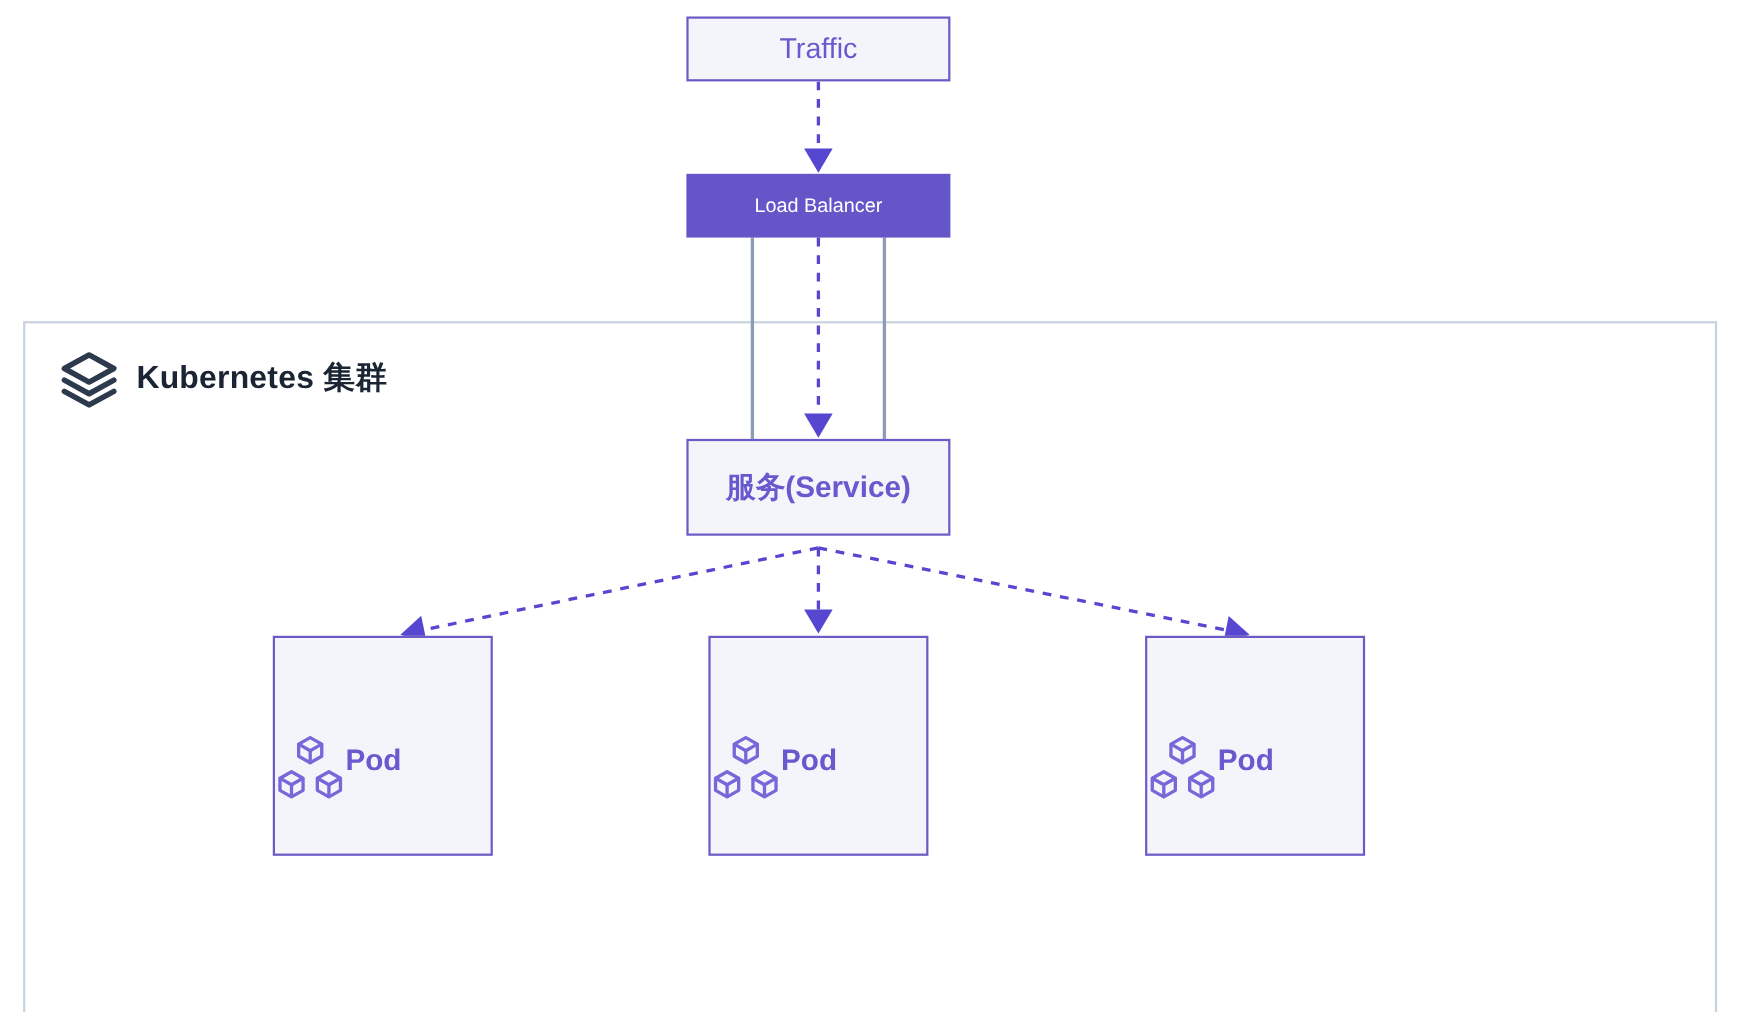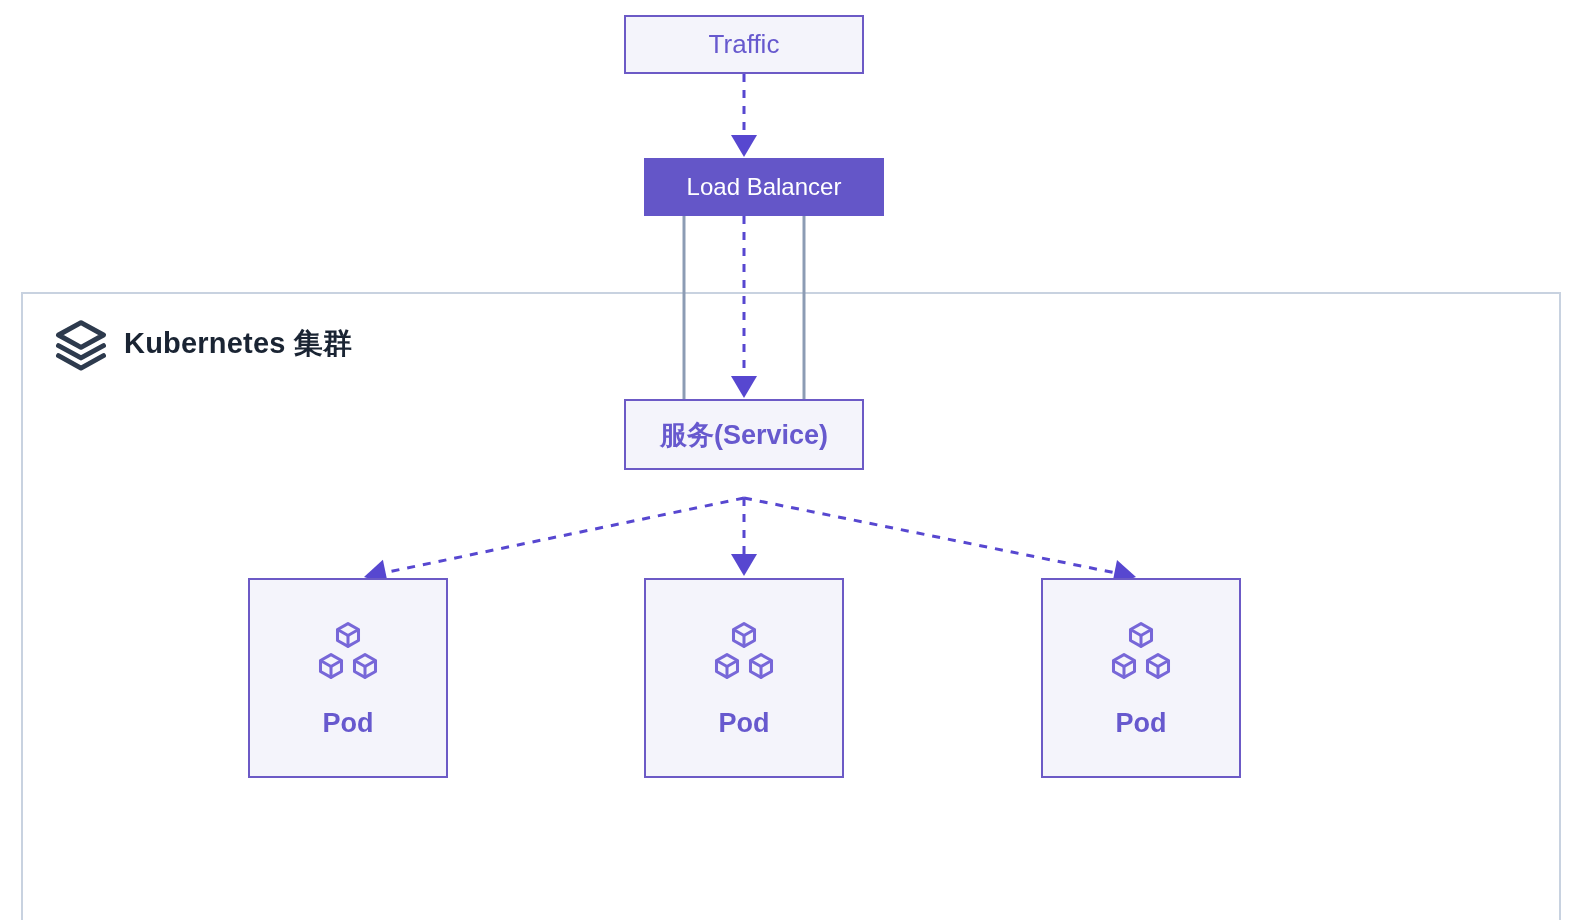"Load Balancer" .lb { font-size: 24px -> 18px; margin-left: 20px -> none }
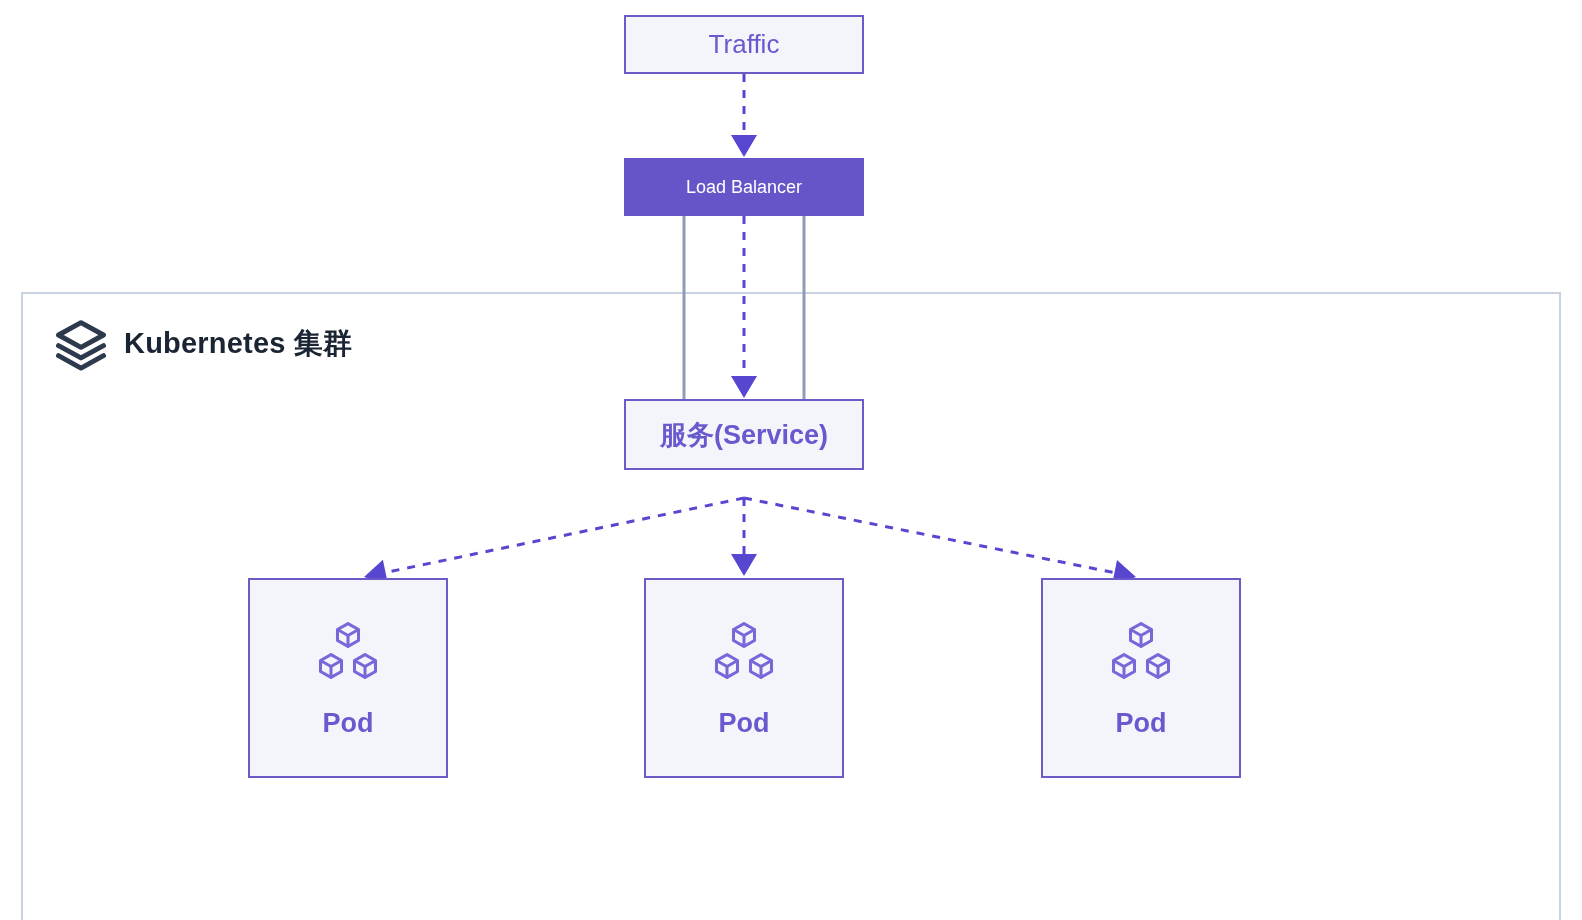"服务(Service)" .service { height: 71px -> 88px }
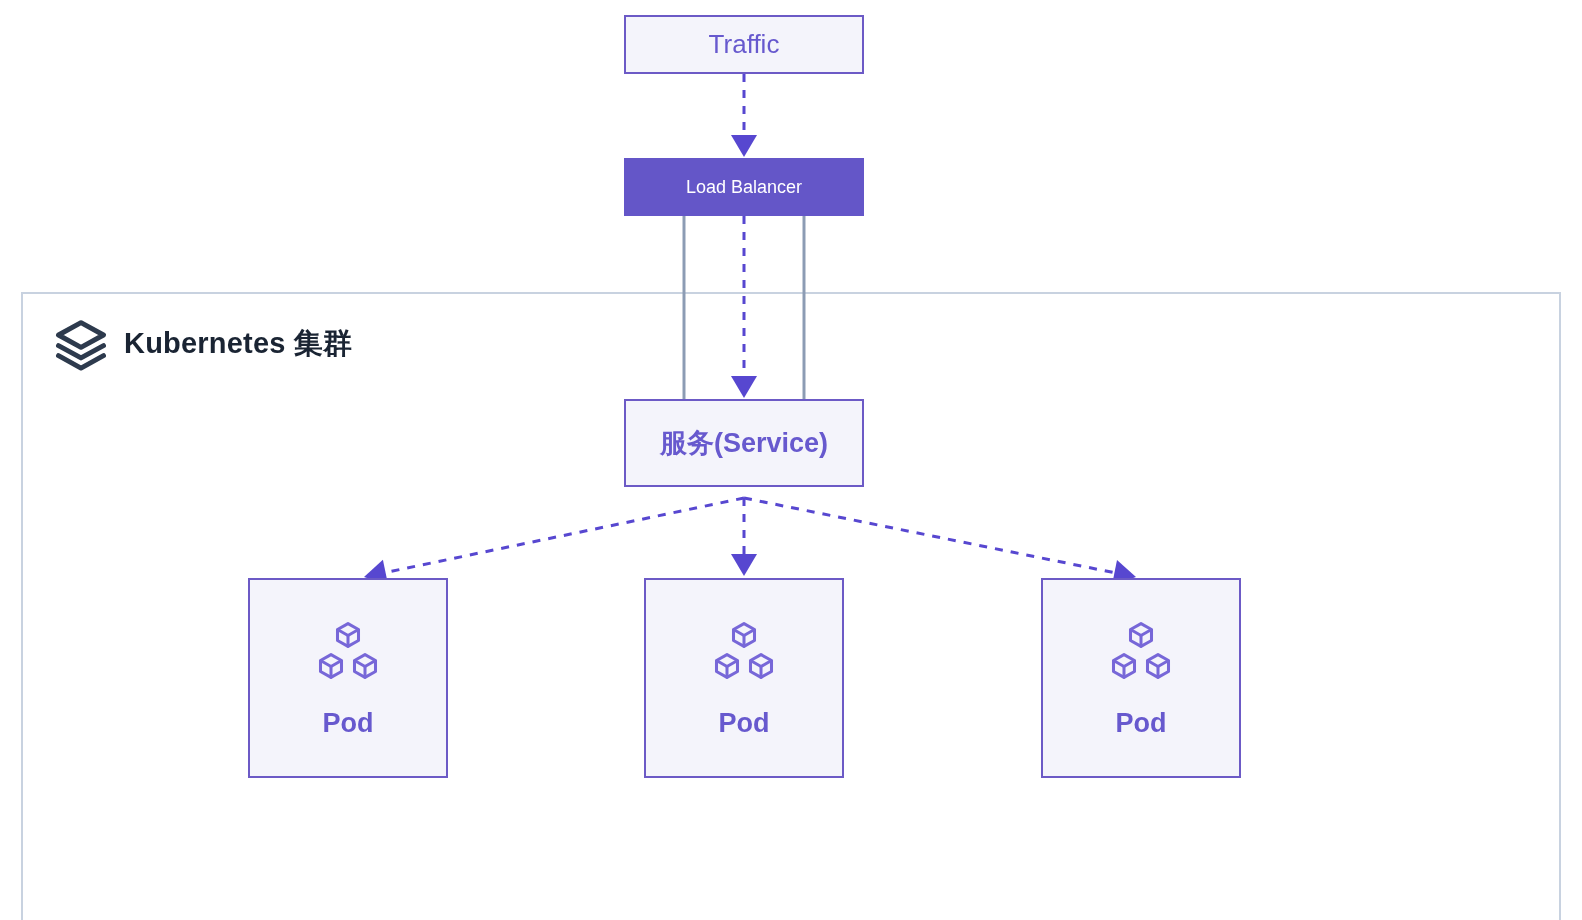"Pod" .pod { flex-direction: column -> none }
